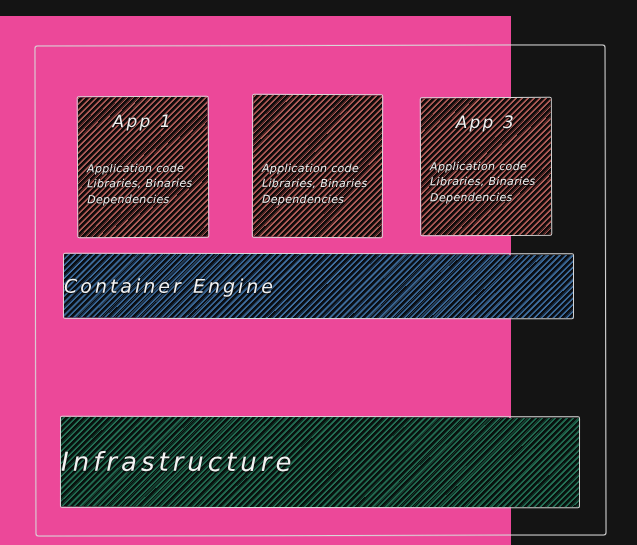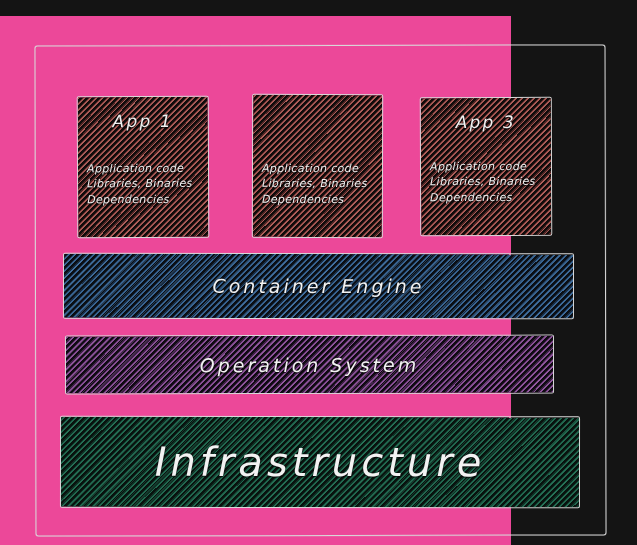"Container Engine" .layer-bar .content { align-items: center -> none }
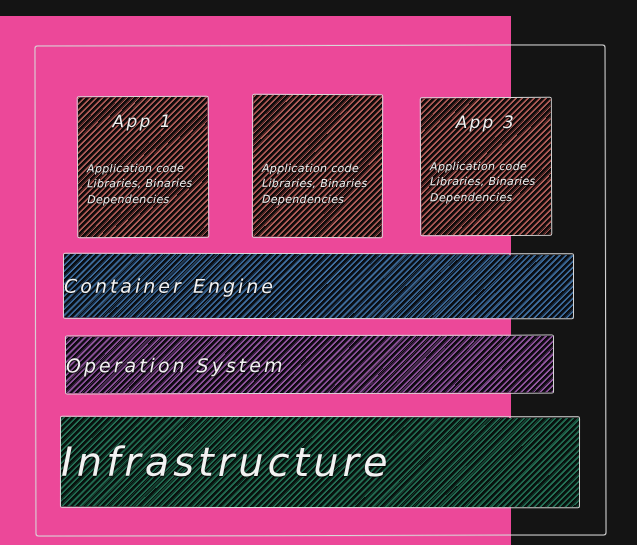"Operation System" div.sbox { html: <div> <div></div> <div> <div>Operation System</div> </div> </div> -> none }
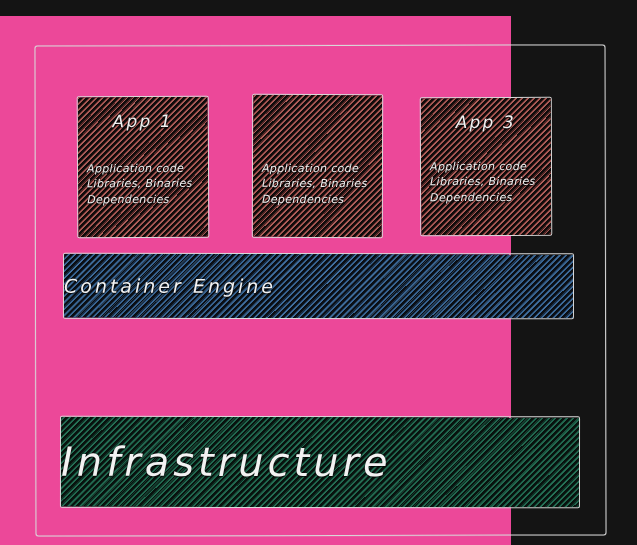"Infrastructure" .layer-label.big { font-size: 40px -> 26px }
